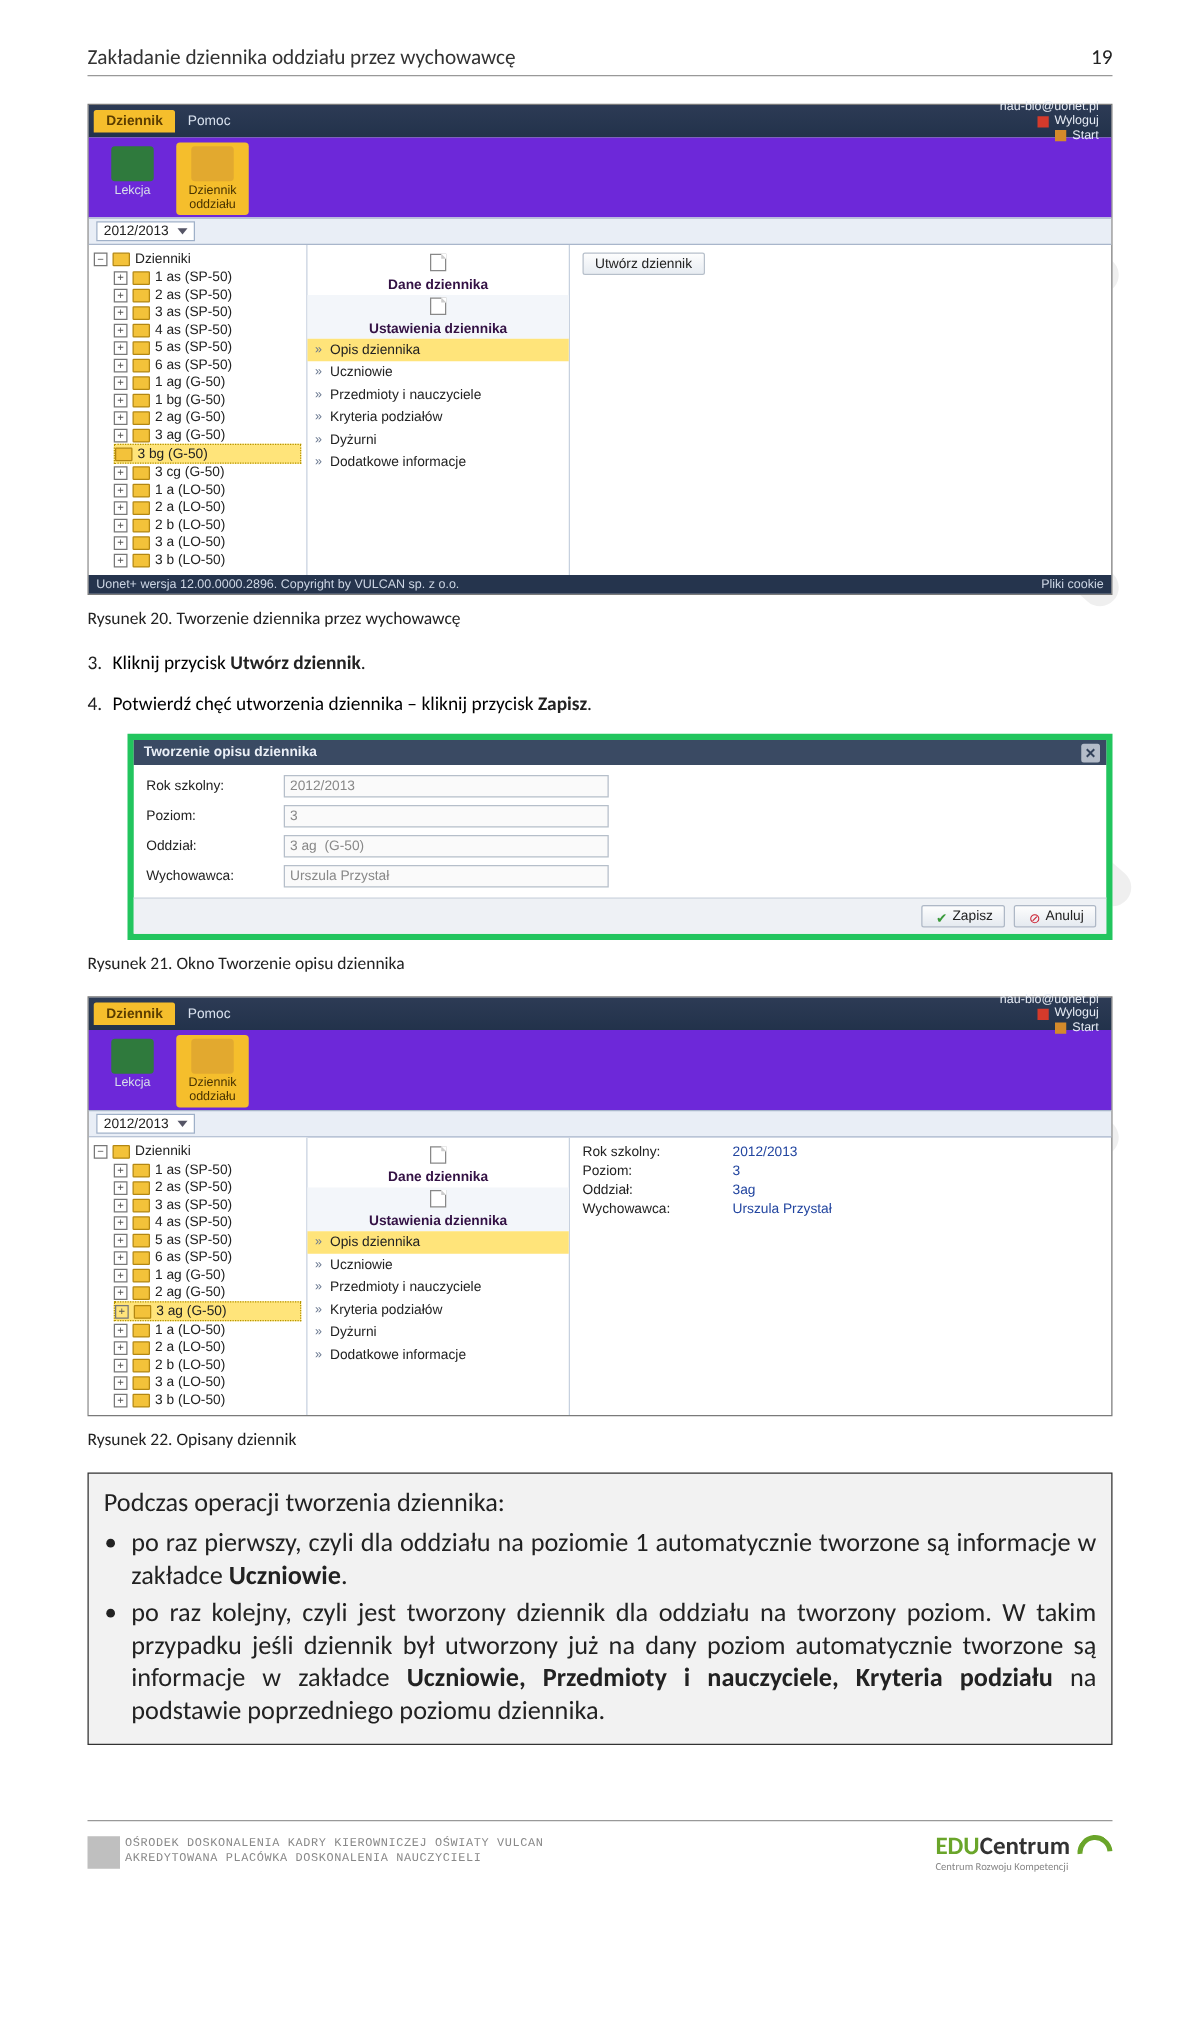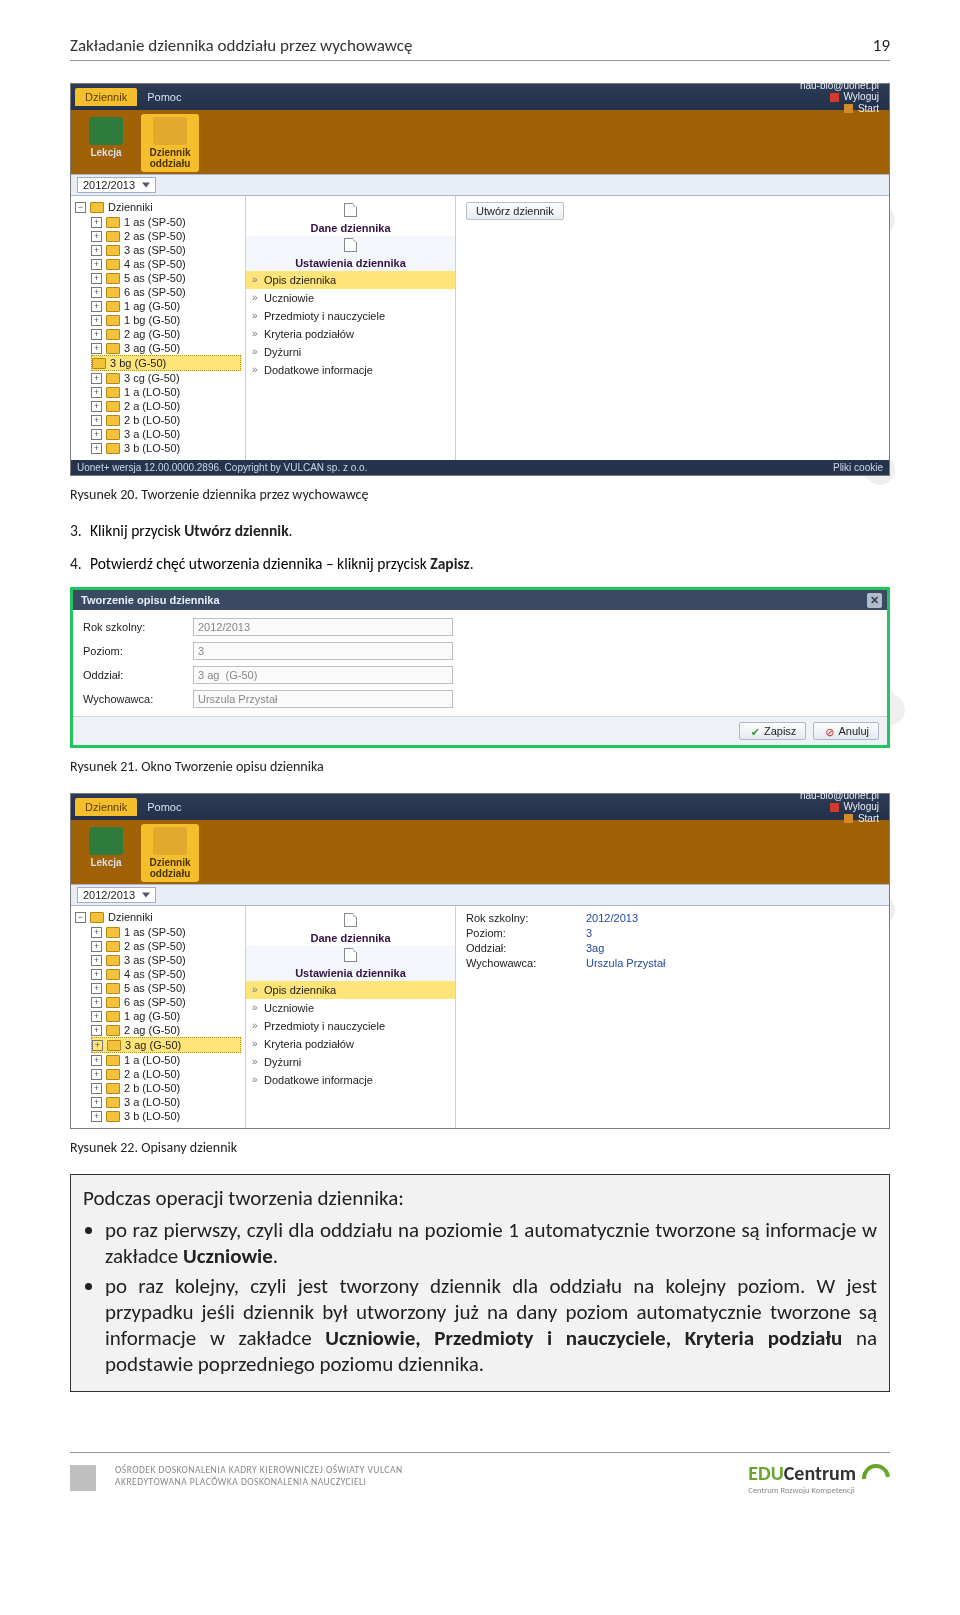"Dziennik" .tab-dz { font-weight: normal -> bold }
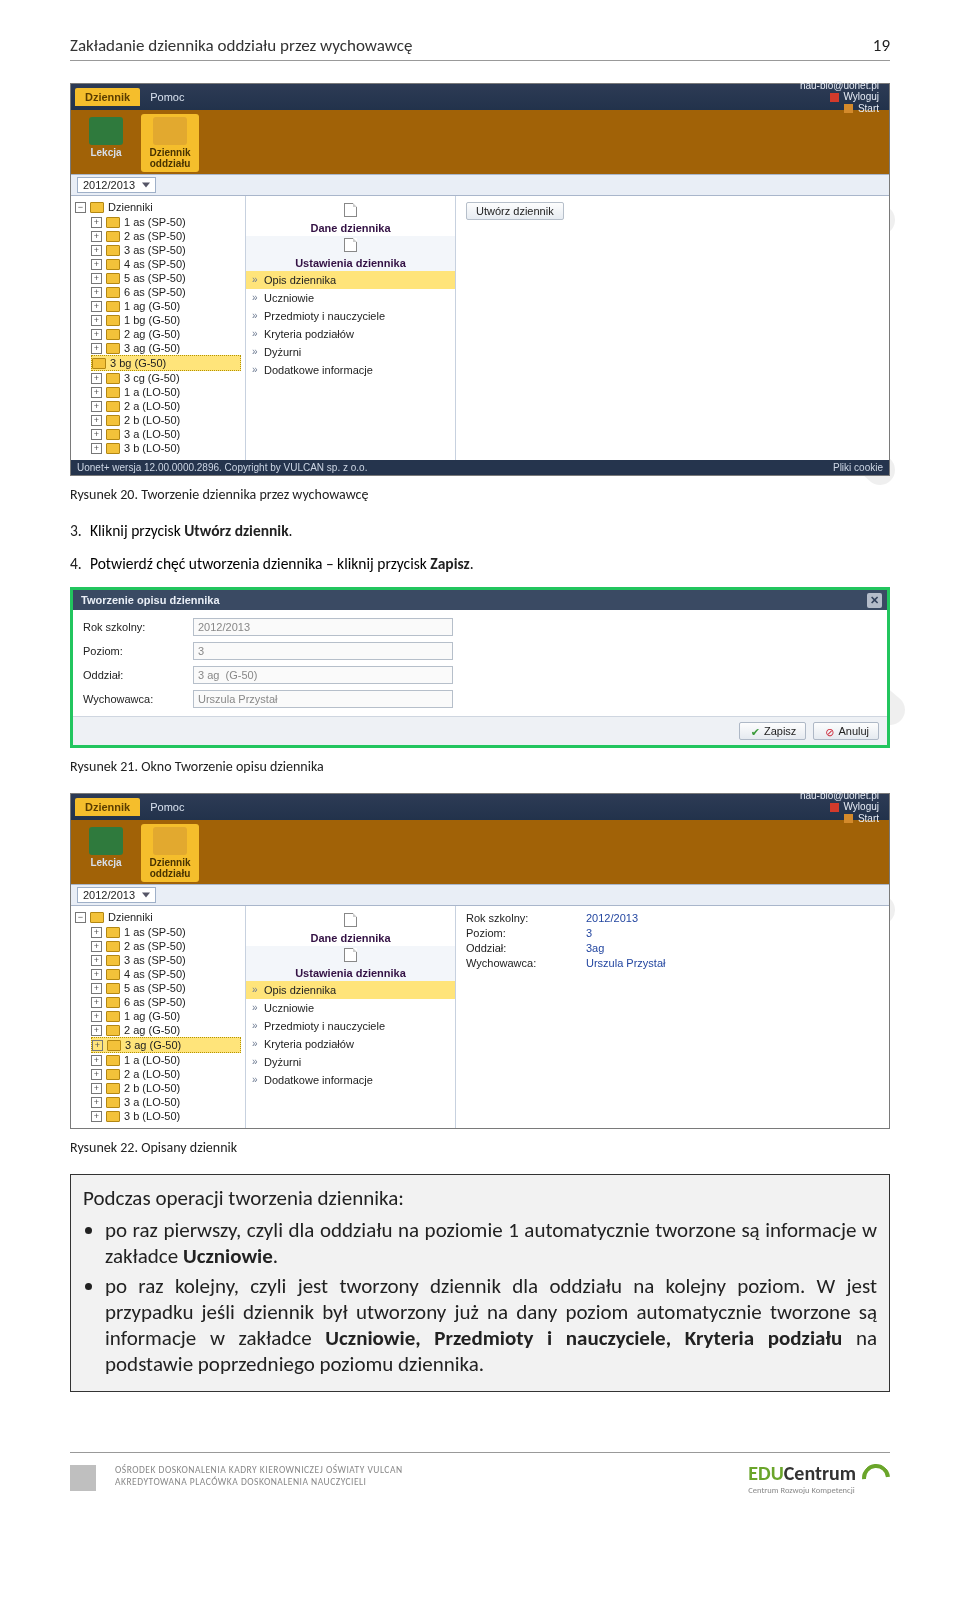"Lekcja" .ribbon { background: #a16207 -> #6d28d9; font-weight: bold -> none }
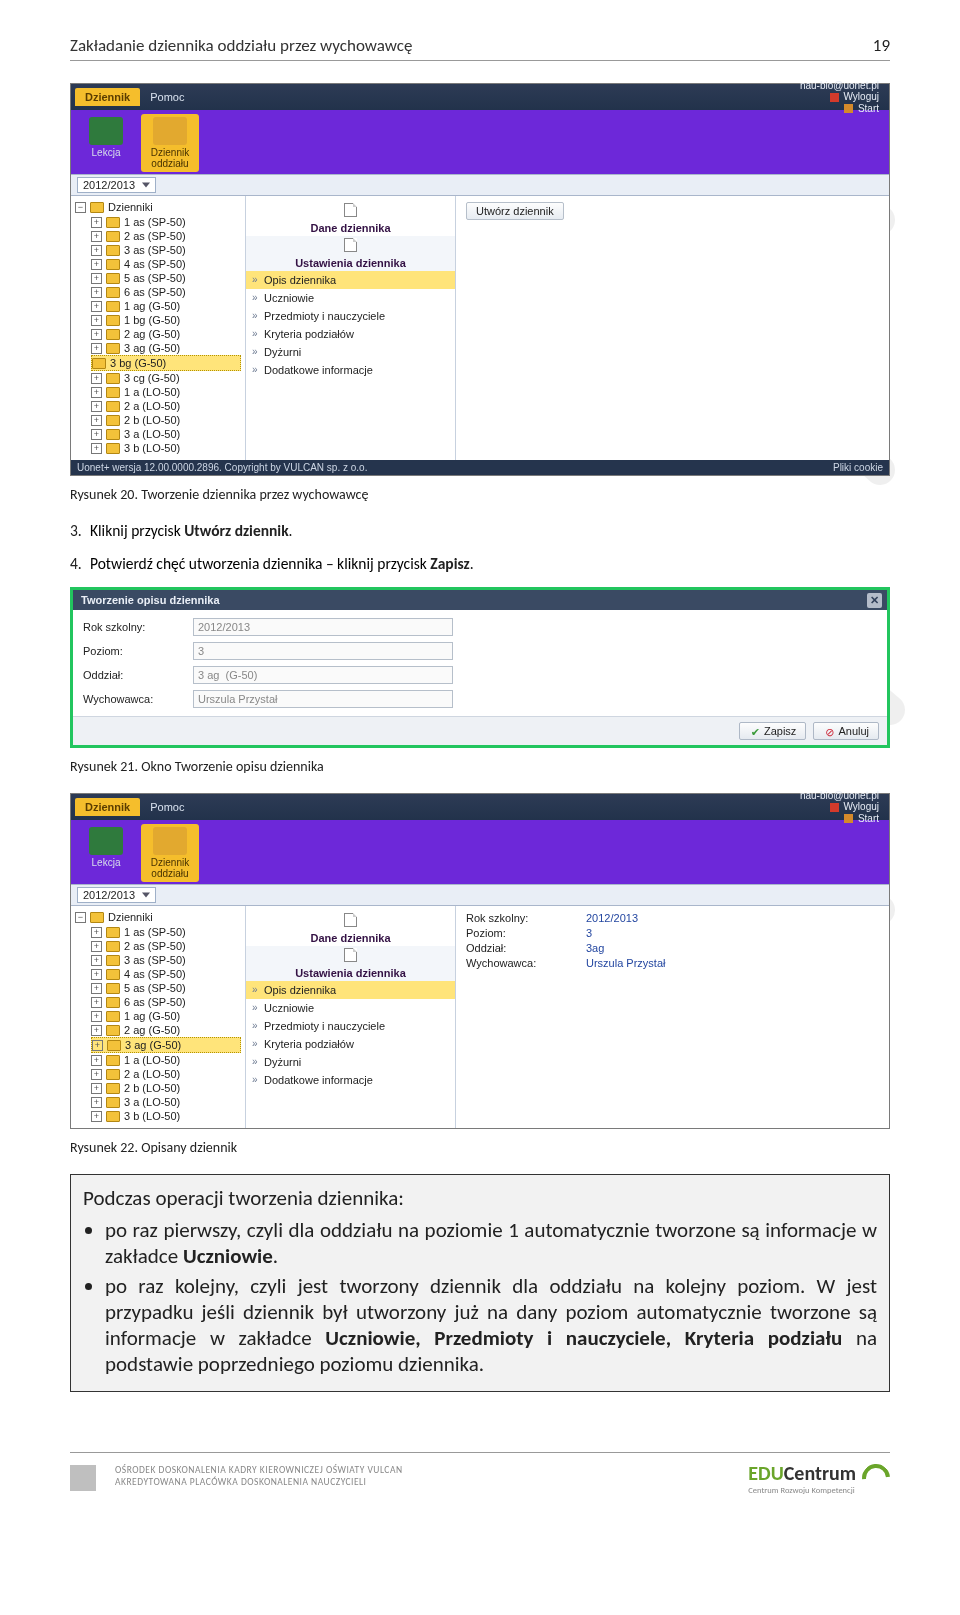"Tworzenie opisu dziennika" .dlg { border: 3px solid #22c55e -> 5px solid #22c55e; margin-left: none -> 32px }
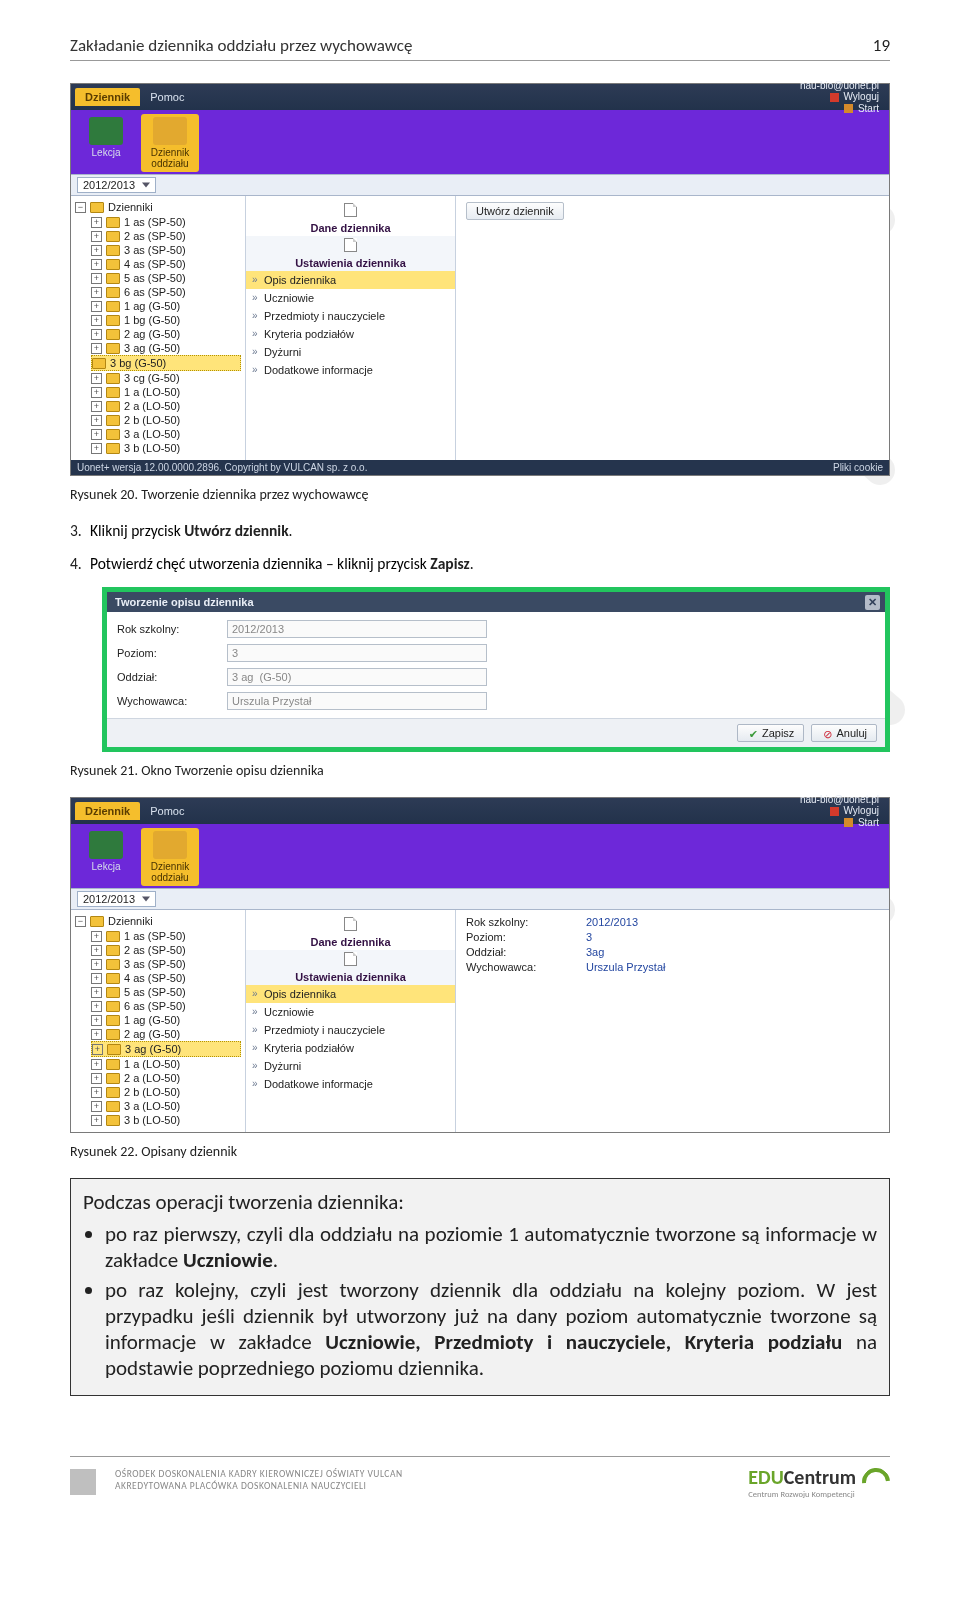"po raz kolejny, czyli jest" span { text: kolejny poziom. W jest -> tworzony poziom. W takim }
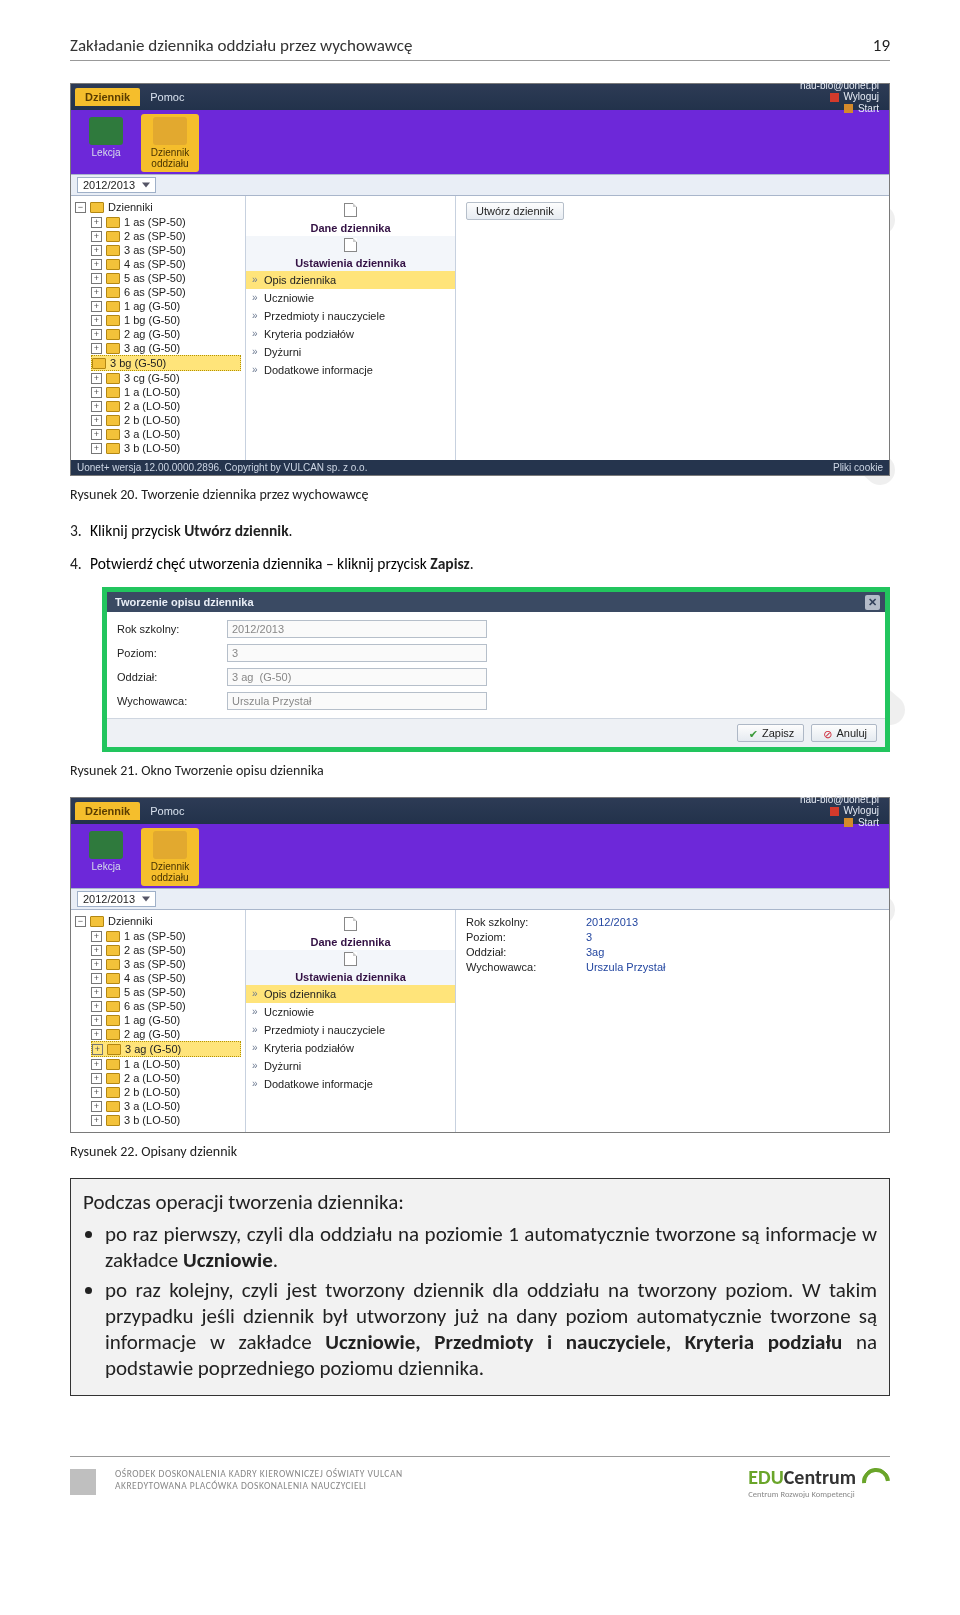"OŚRODEK DOSKONALENIA KADRY KIEROWNICZEJ" .flogo-l { font-family: none -> Liberation Mono, monospace; gap: 19px -> 4px }
